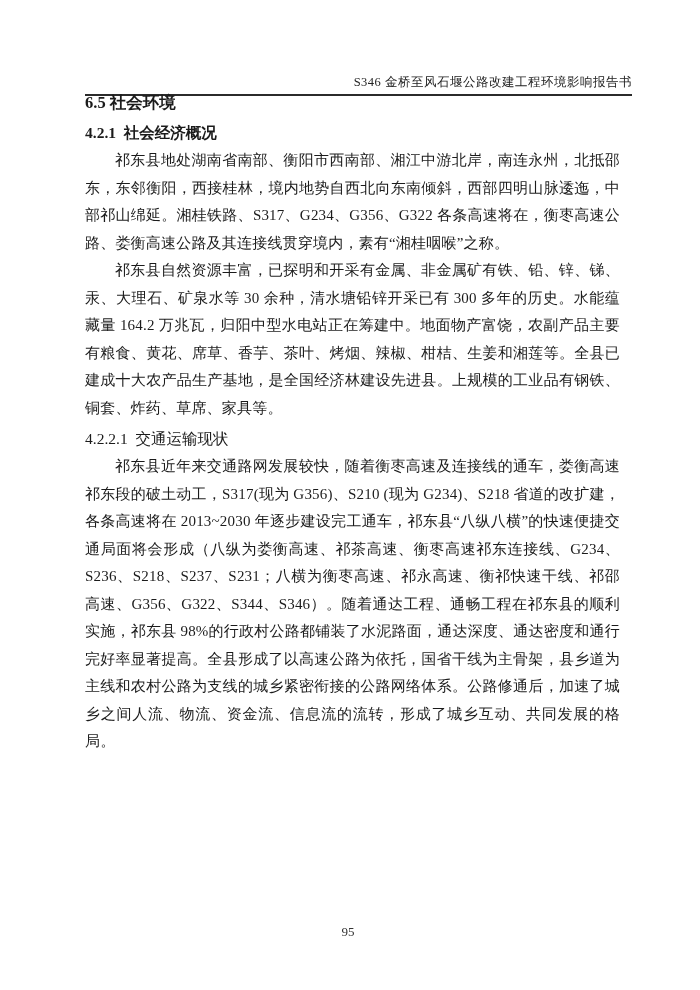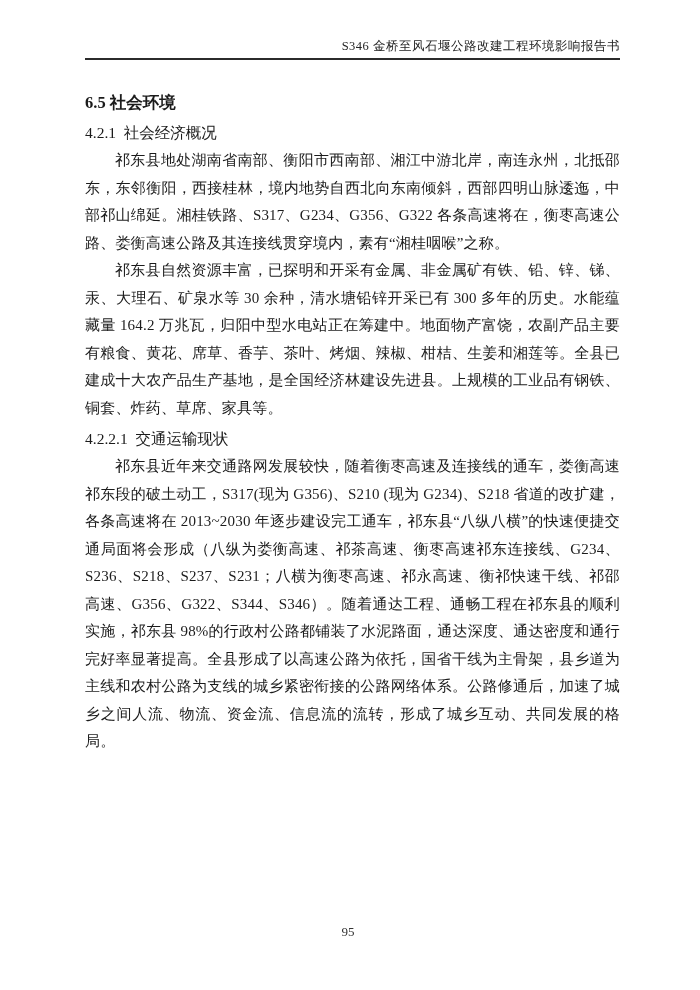"S346 金桥至风石堰公路改建工程环境影响报告书" .header { padding-top: 38px -> 74px; right: 80px -> 68px }
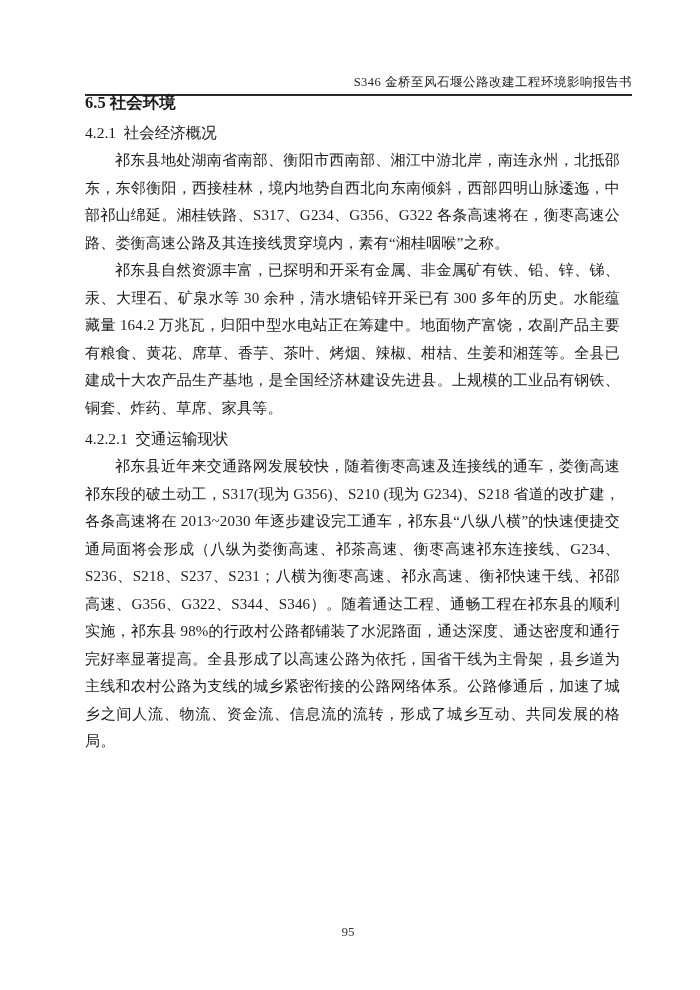"4.2.1 社会经济概况" .h-sub { font-weight: normal -> bold }
